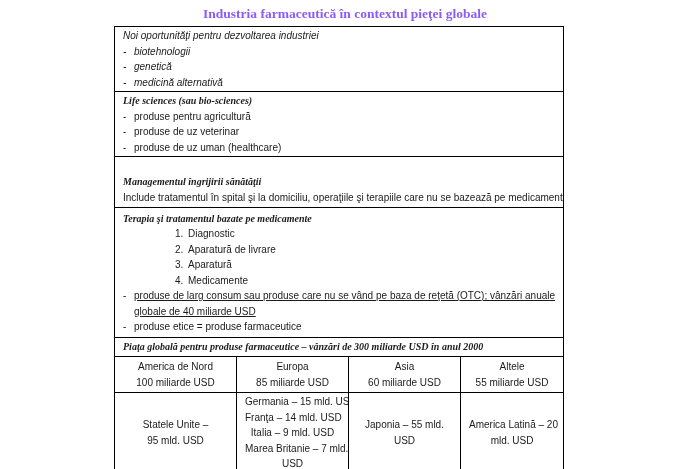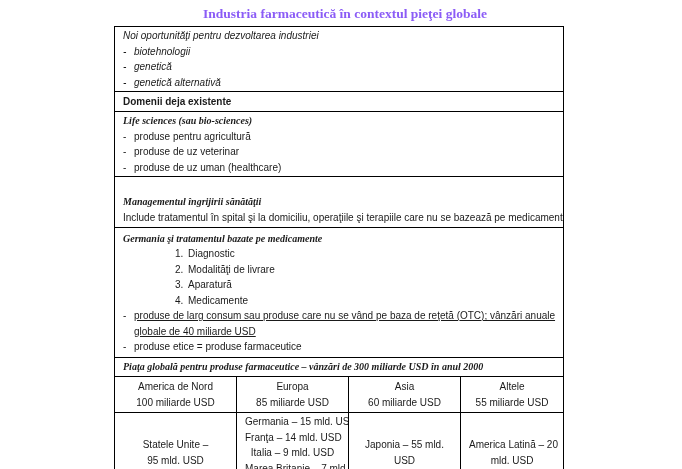"genetică alternativă" span { text: genetică -> medicină }
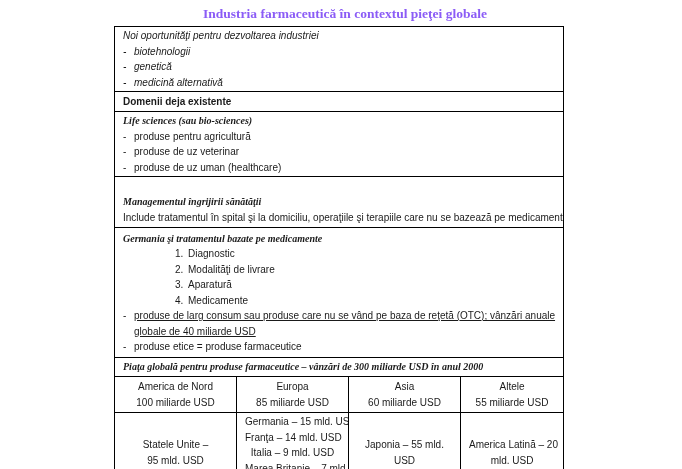"Domenii deja existente" tr { html: <tr> <td> <div>Domenii deja existente</div> </td> </tr> -> none }
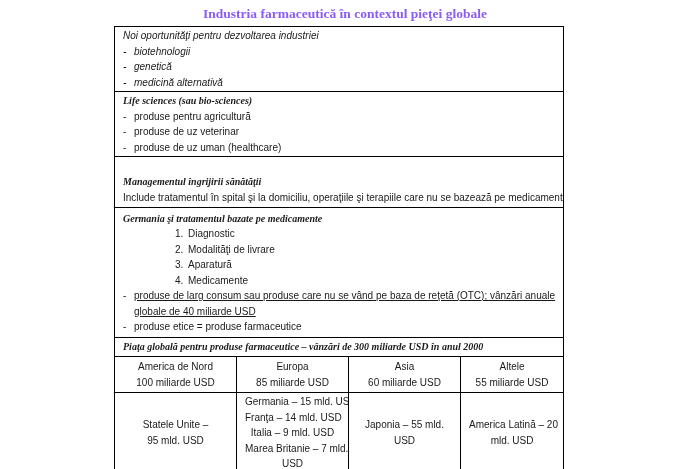"Germania şi tratamentul bazate pe" div.lh { text: Germania -> Terapia }
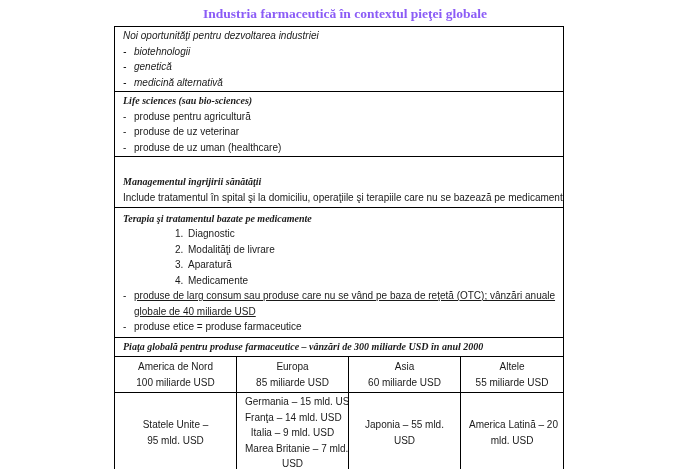"Modalităţi de livrare" span { text: Modalităţi -> Aparatură }
